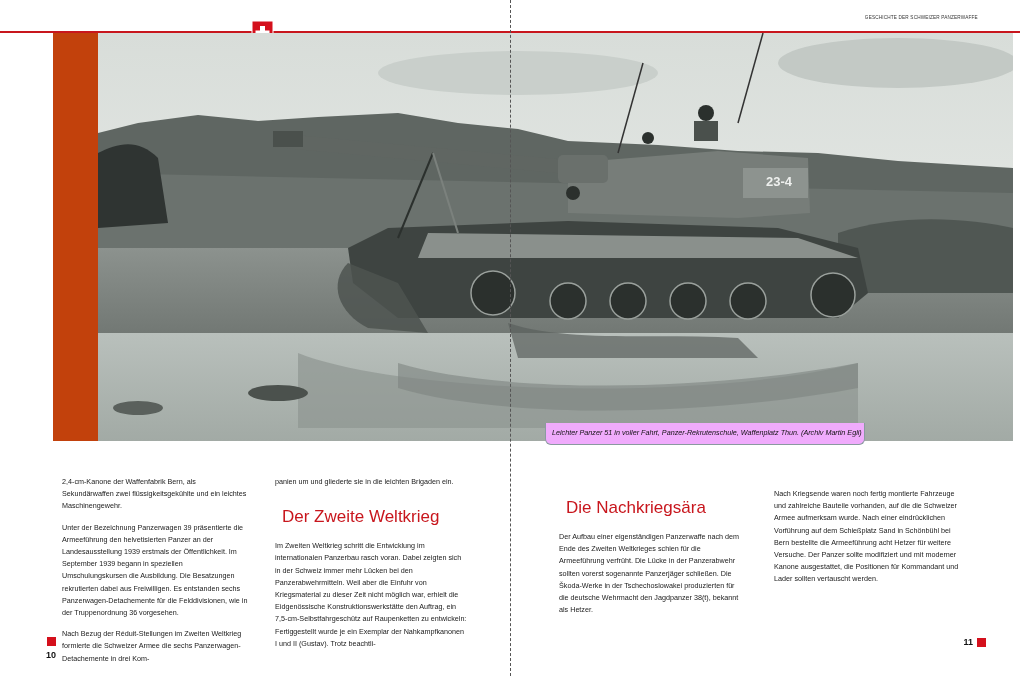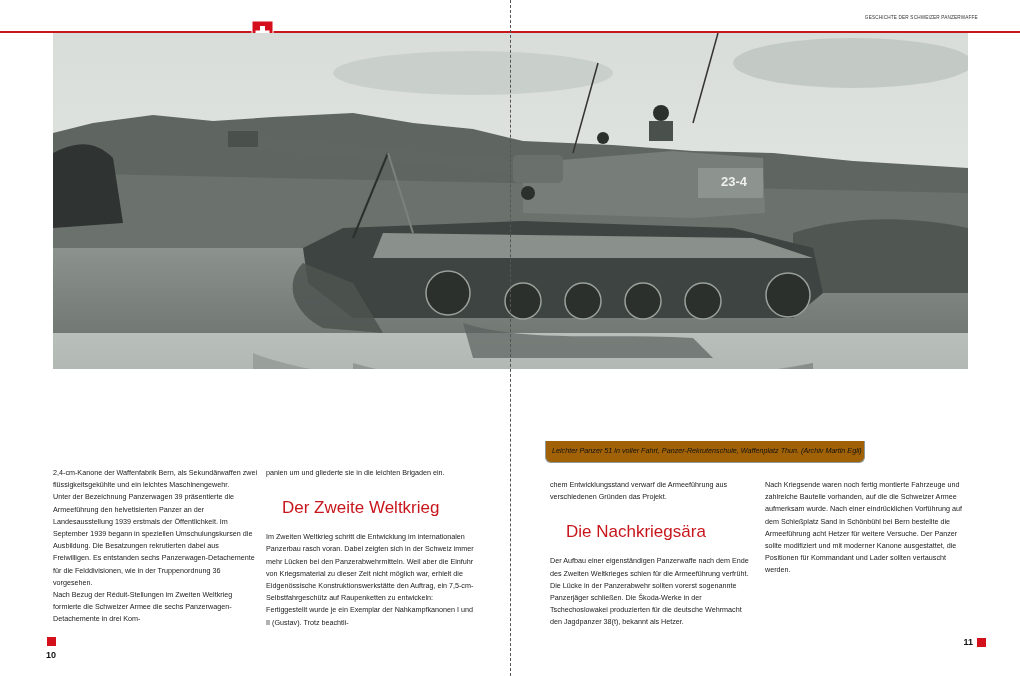"23-4" .photo { background: #f0abfc -> #c2410c; height: 336px -> 408px; padding-left: none -> 45px }
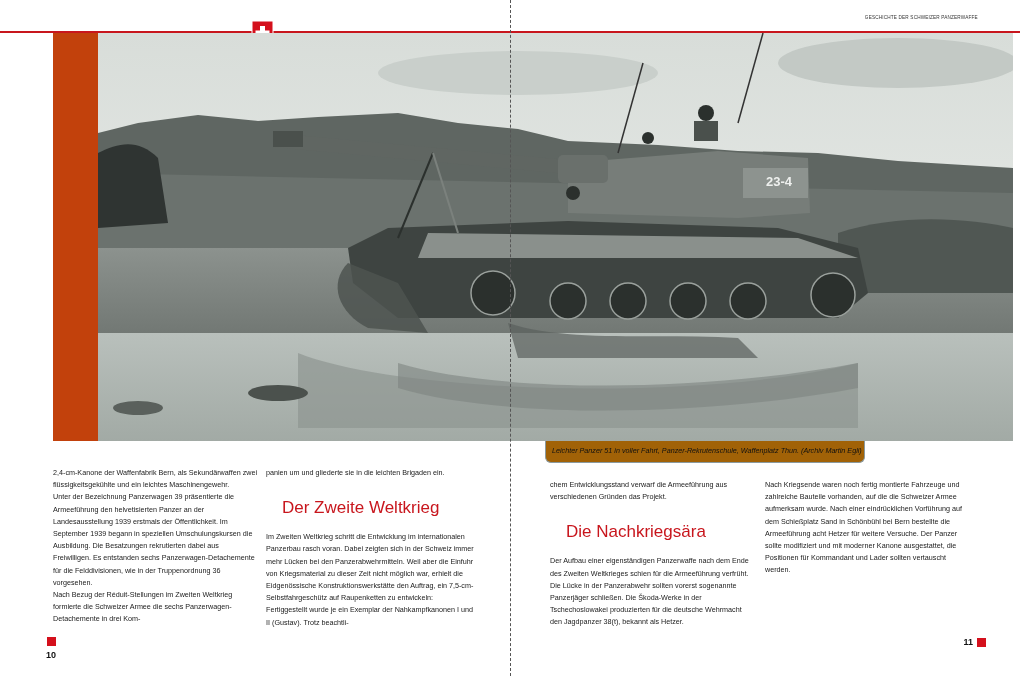"Leichter Panzer 51 in voller" .caption { background: #a16207 -> #f0abfc; top: 441px -> 423px }
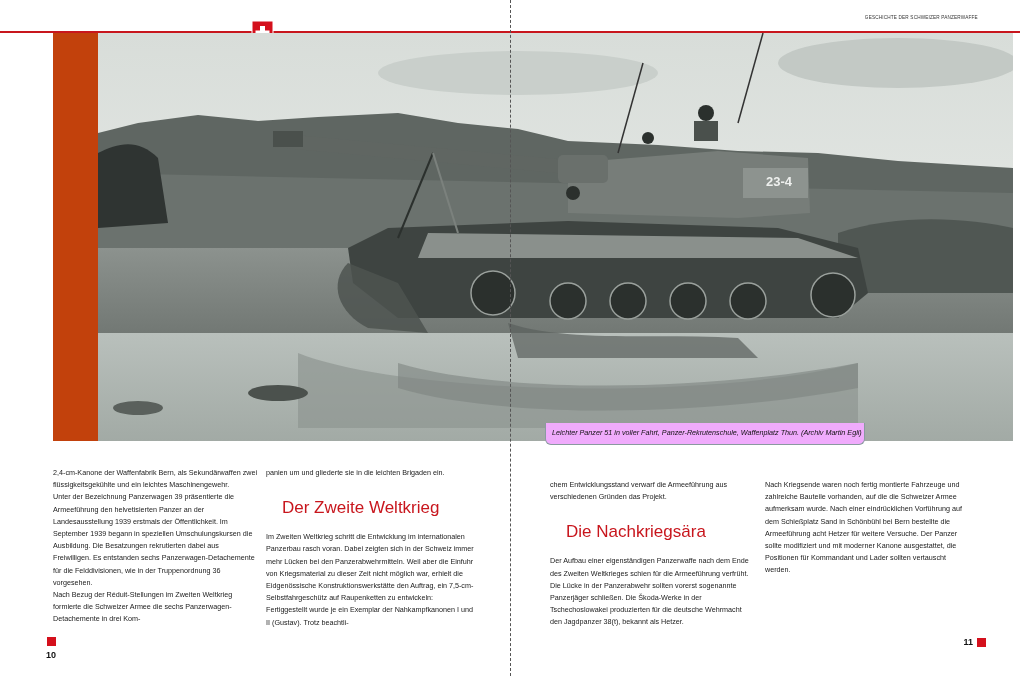"2,4-cm-Kanone der Waffenfabrik Bern, als" .col p { margin: 0 -> 9px }
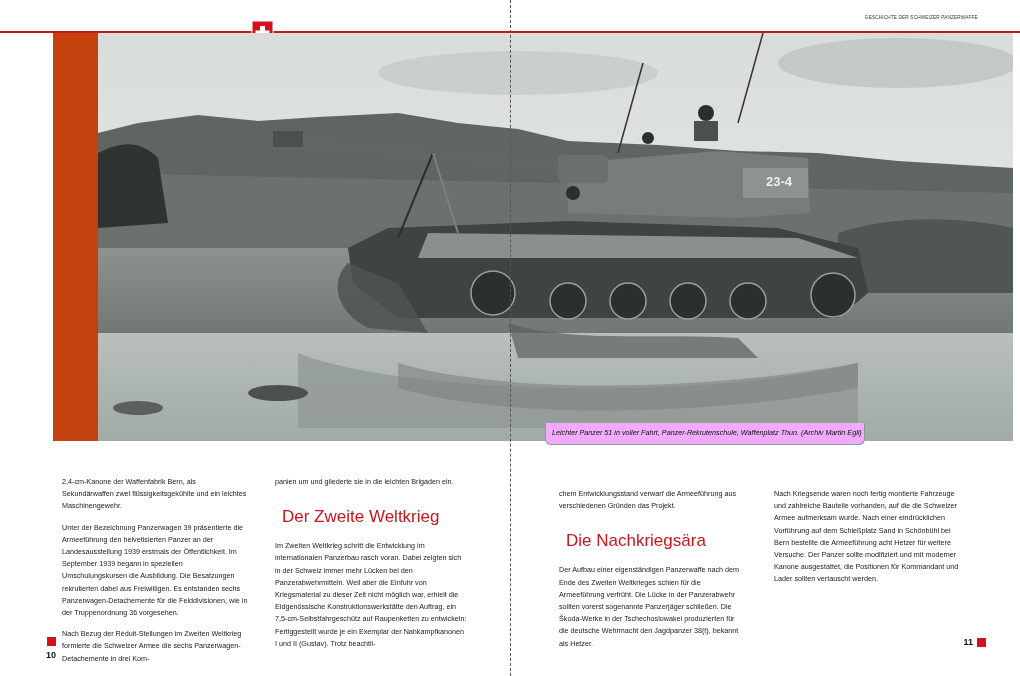"chem Entwicklungsstand verwarf die" p { html: <p>chem Entwicklungsstand verwarf die Armeeführung aus verschiedenen Gründen das Projekt.</p> -> none }
